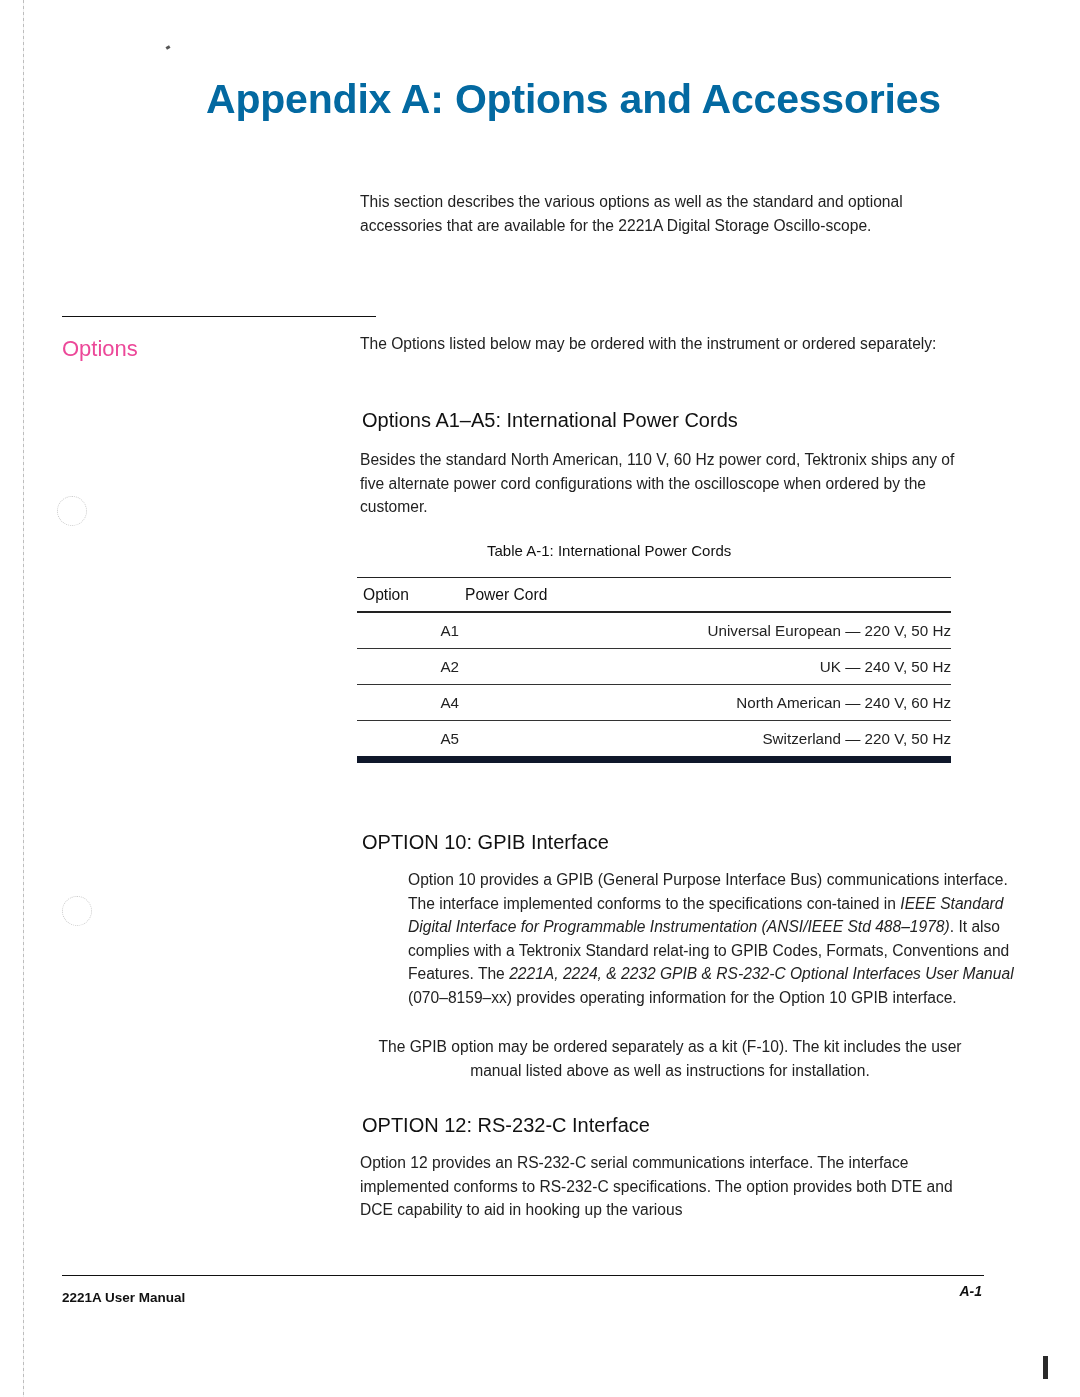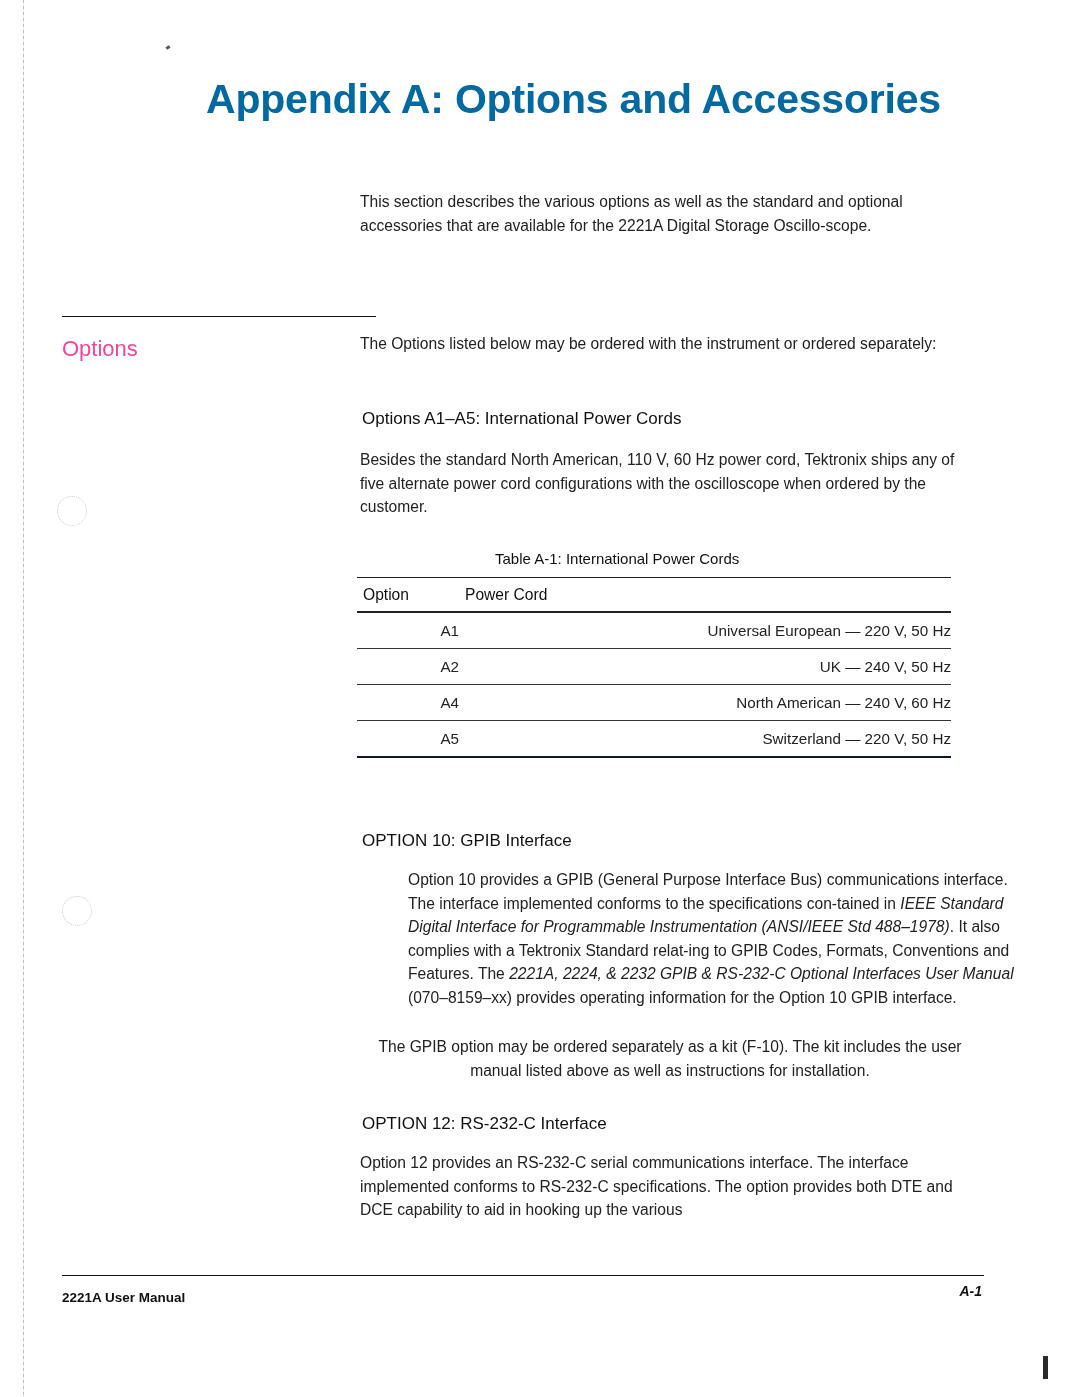"Options A1–A5: International Power Cords" .subhead { font-size: 17px -> 20px }
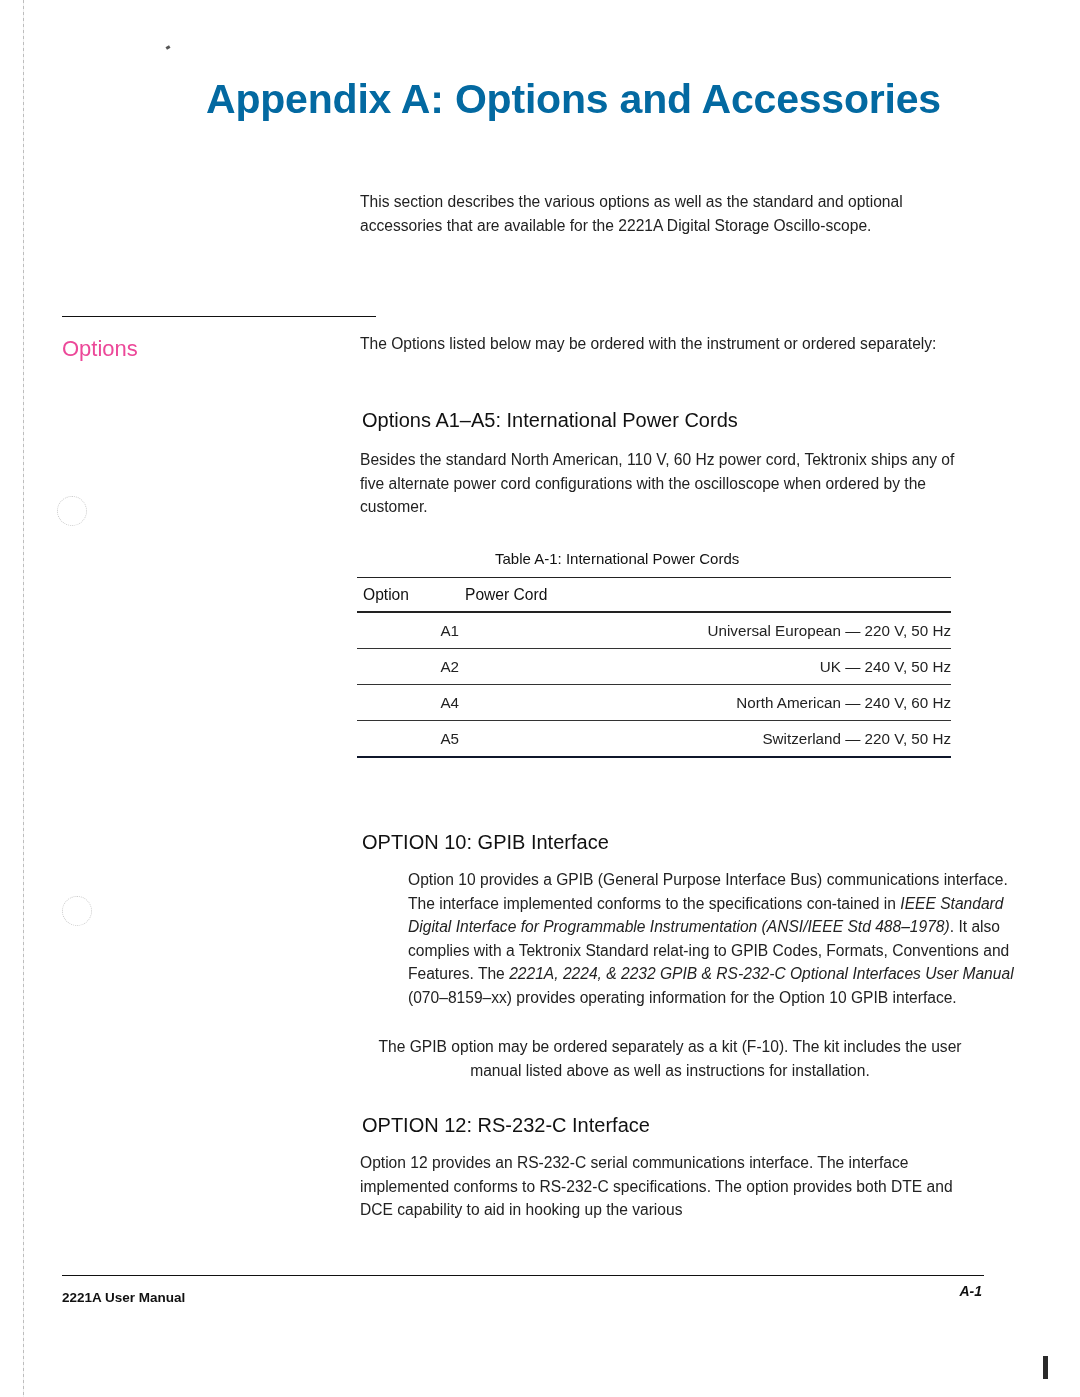"Table A-1: International Power Cords" .table-caption { margin: 8px -> 0 }
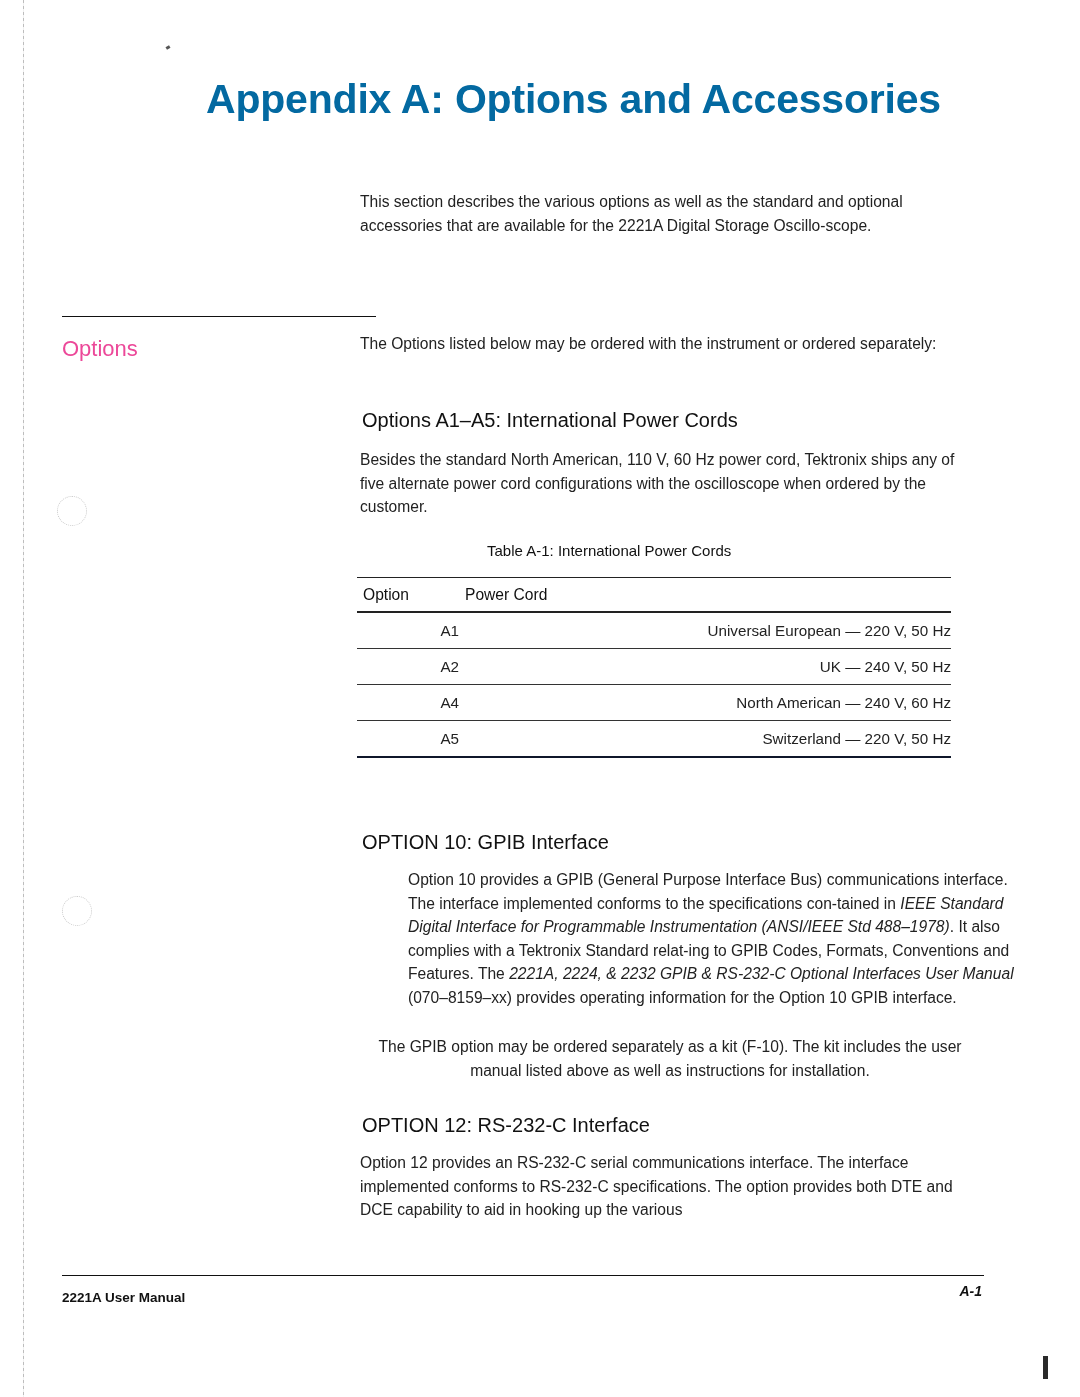"A5" .power-table tbody tr:last-child { border-bottom: 2px solid #0f172a -> 7px solid #0f172a }
